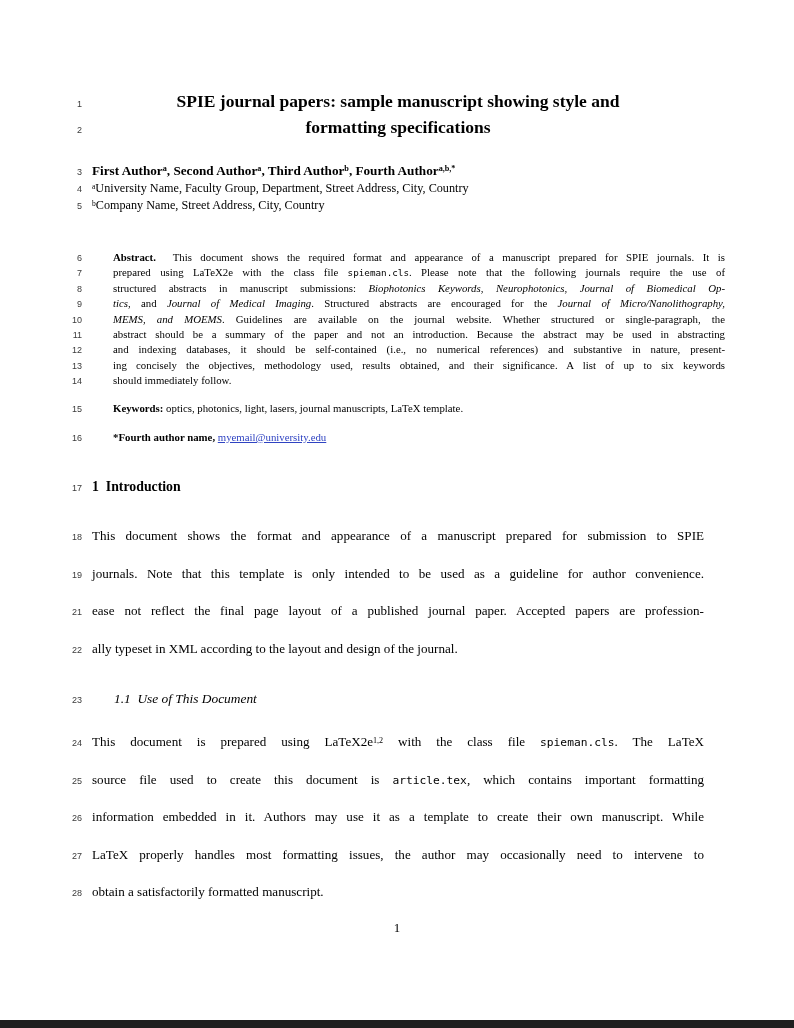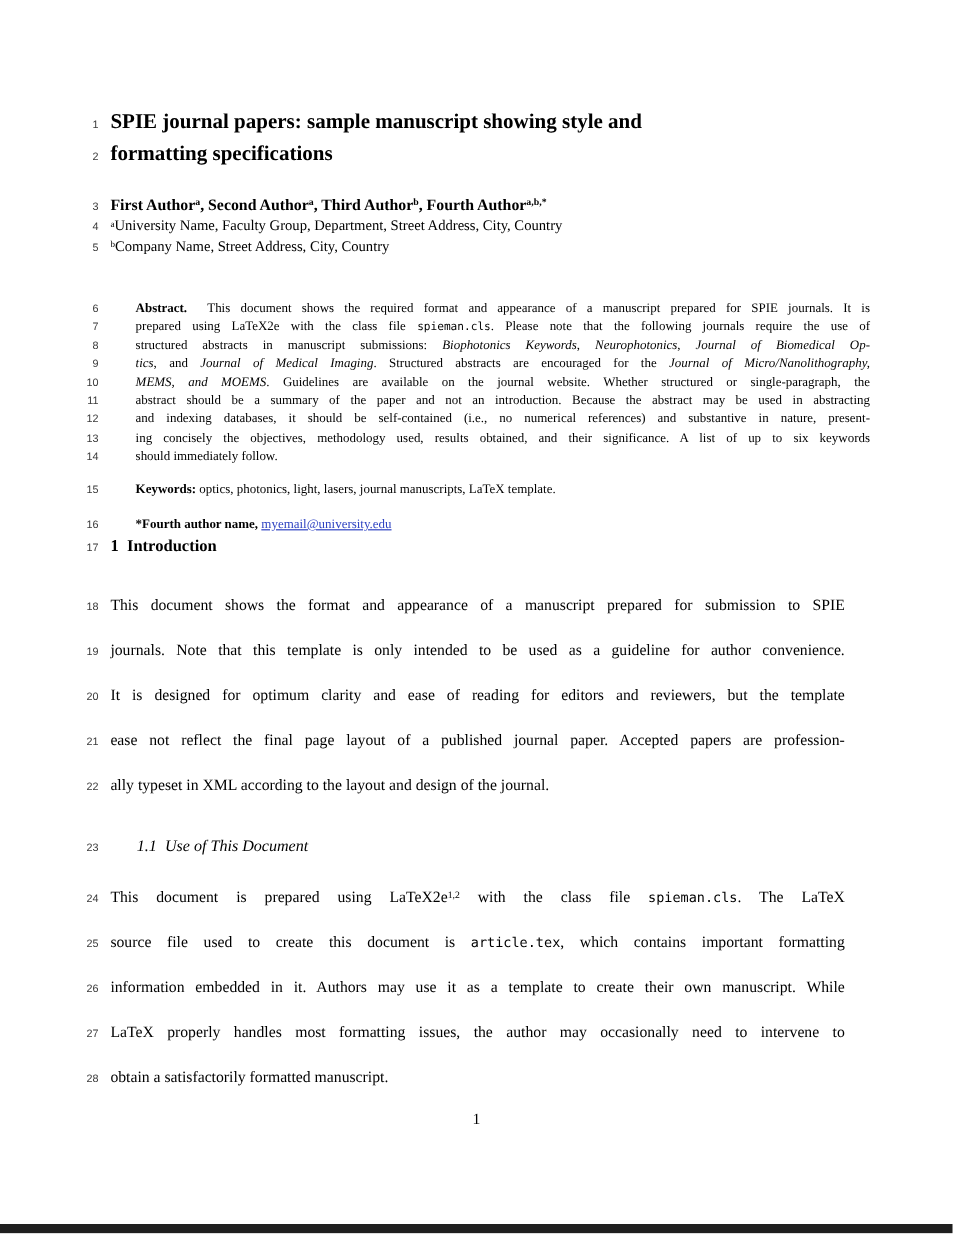"SPIE journal papers: sample manuscript" .title-block .txt { text-align: none -> center }
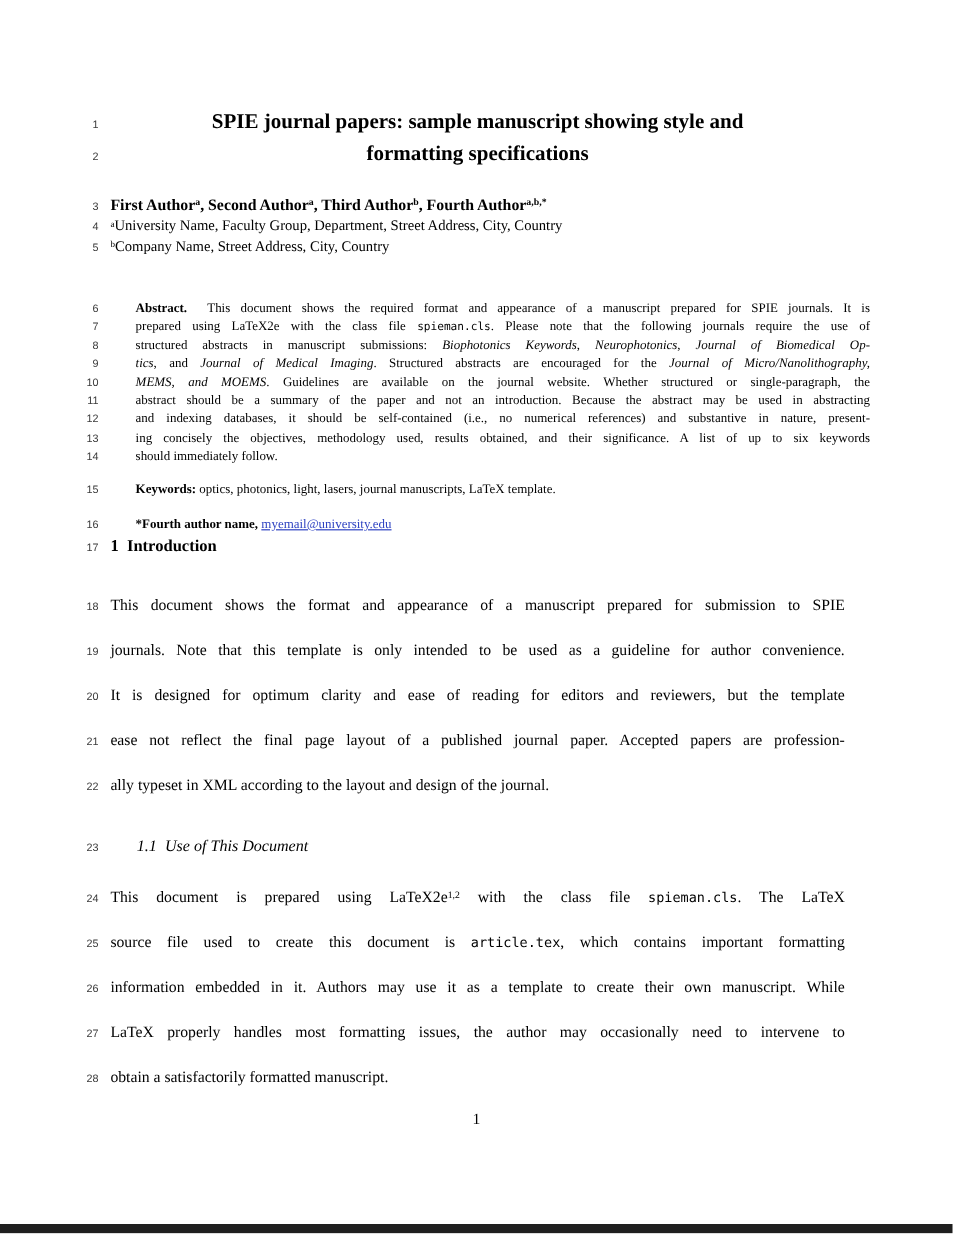"17" .sec-row { margin-top: none -> 32px }
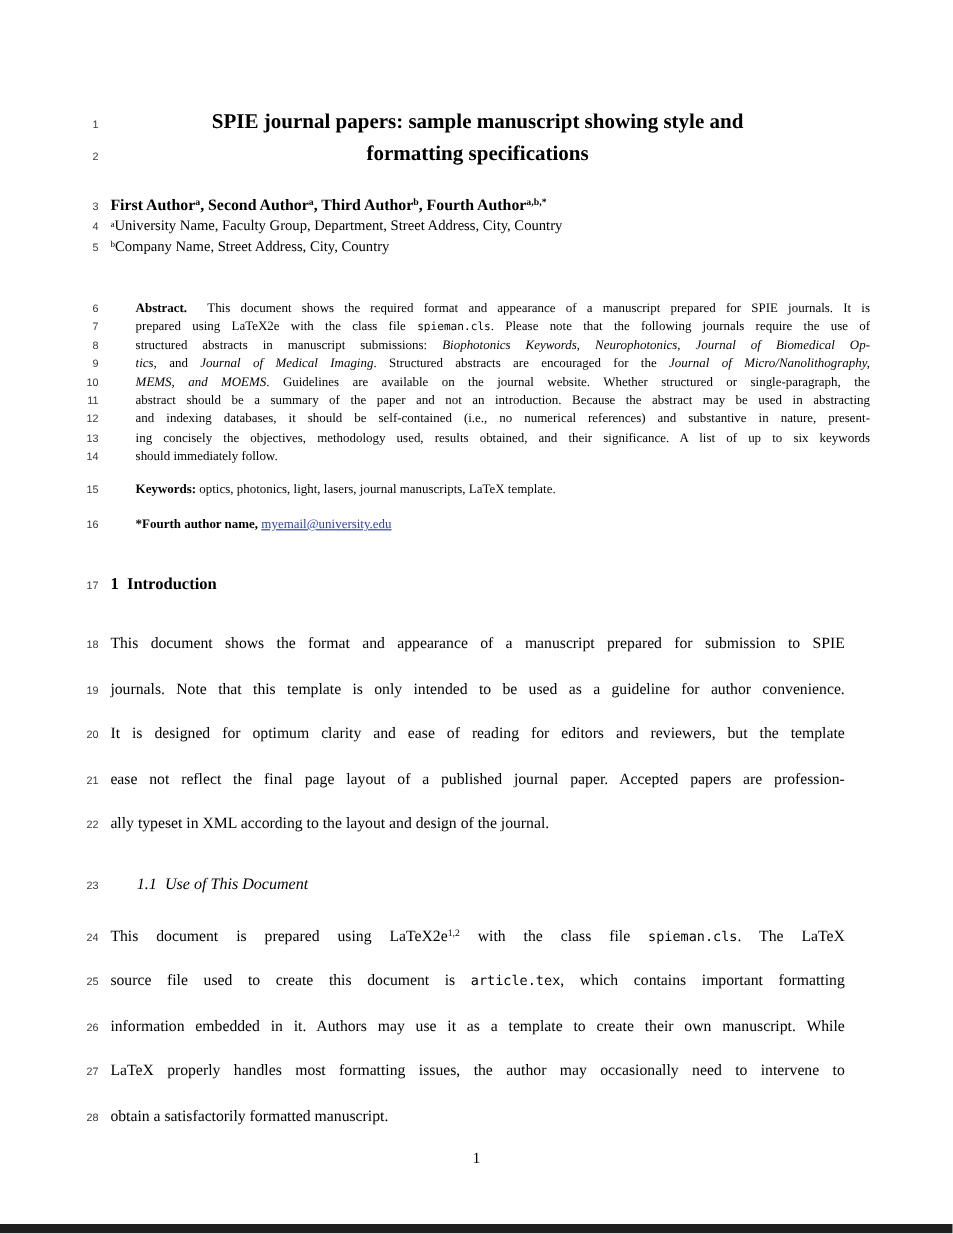"20" div.row { html: <div> <span>20</span> <span>It is designed for optimum clarity and ease of reading for editors and reviewers, but the template</span> </div> -> none }
